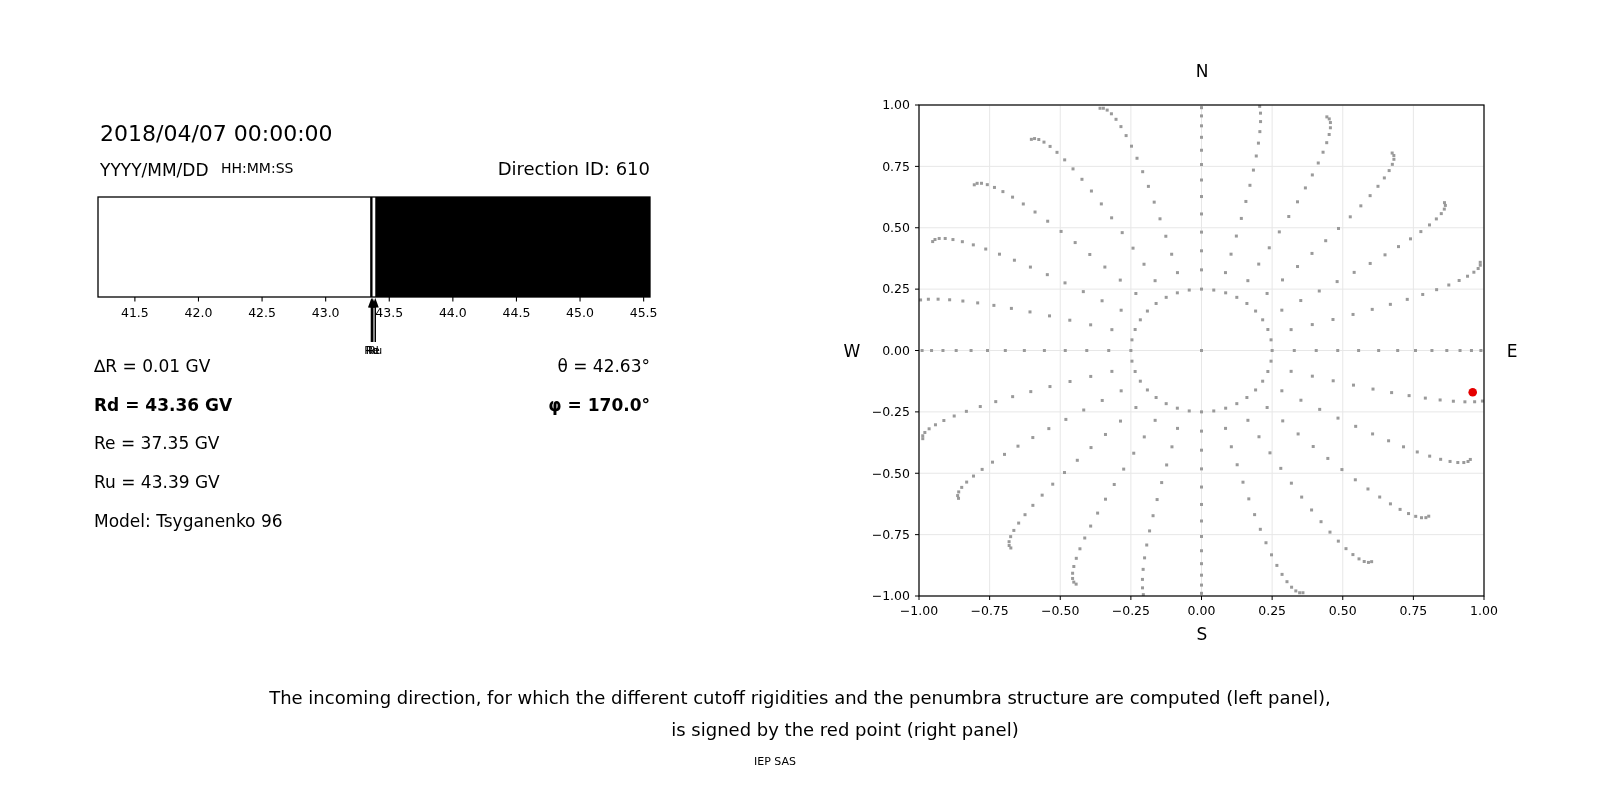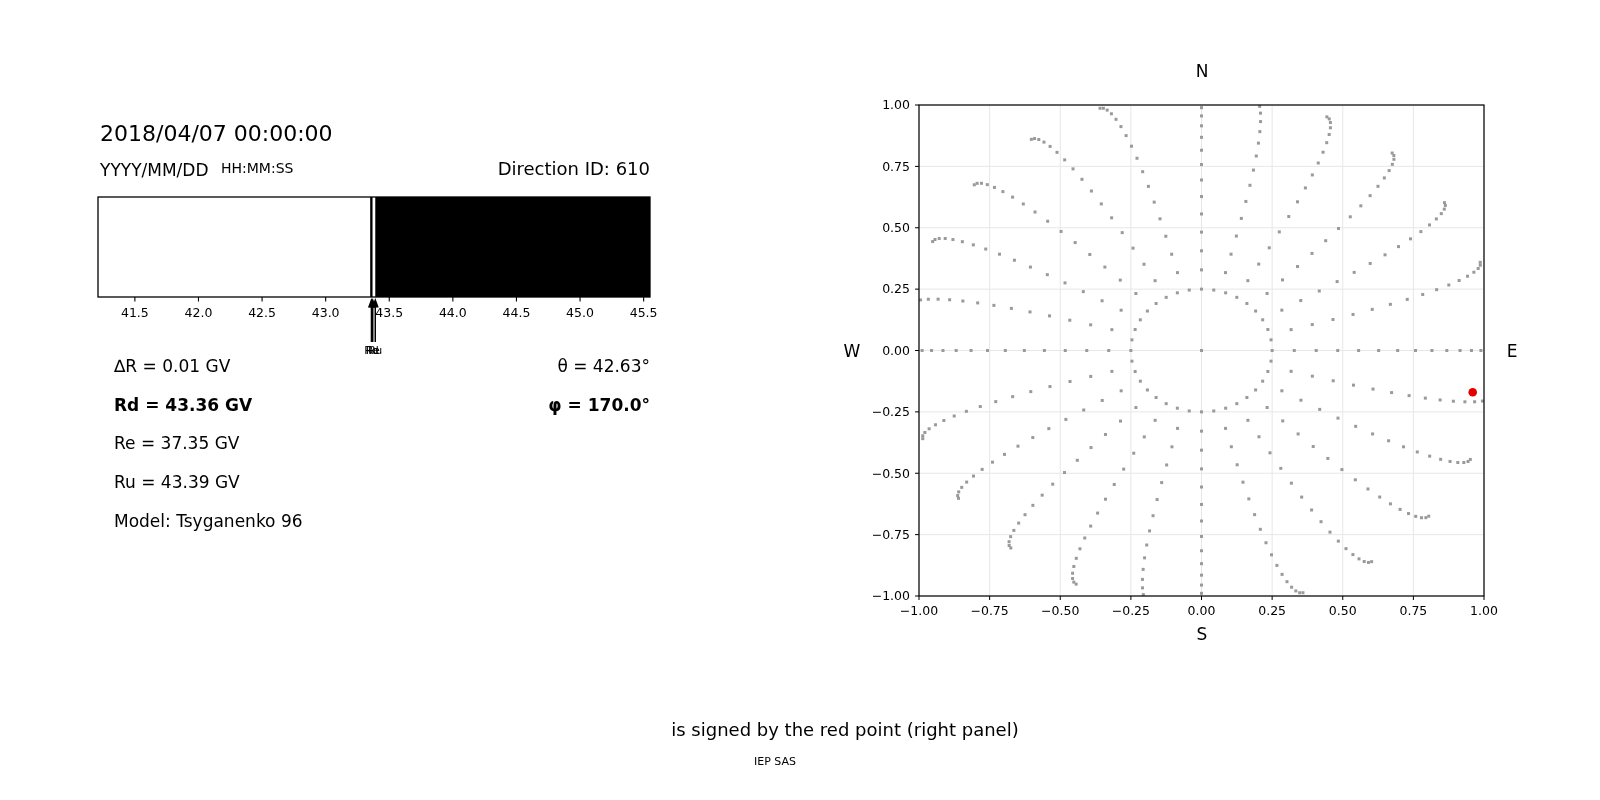"∆R = 0.01 GV" .val-left { left: 114px -> 94px }
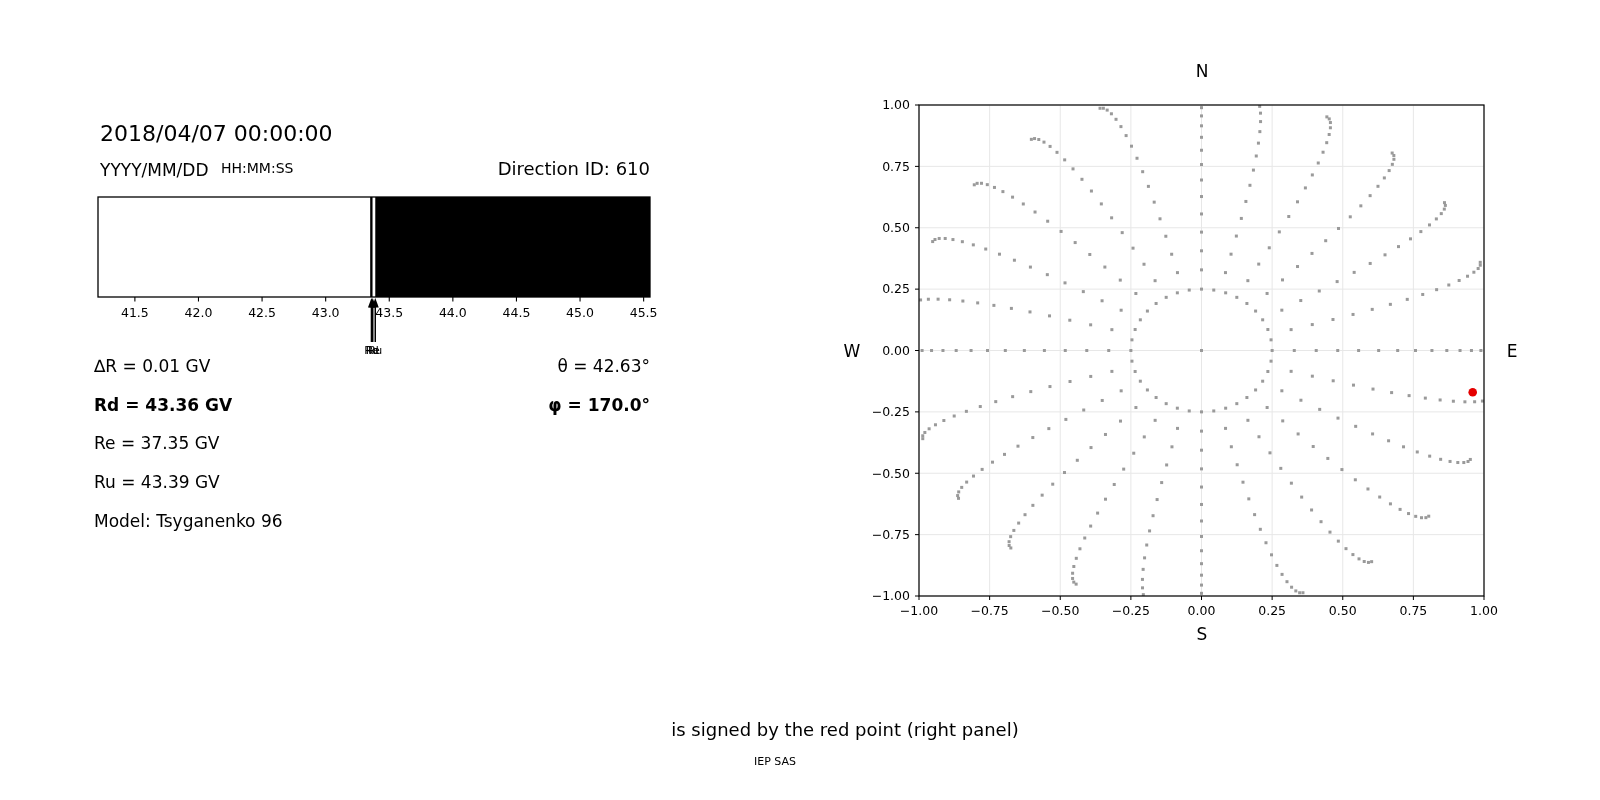"The incoming direction, for which" div.abs { html: none -> <div>The incoming direction, for which the different cutoff rigidities and the penumbra structure are computed (left panel),</div> }
